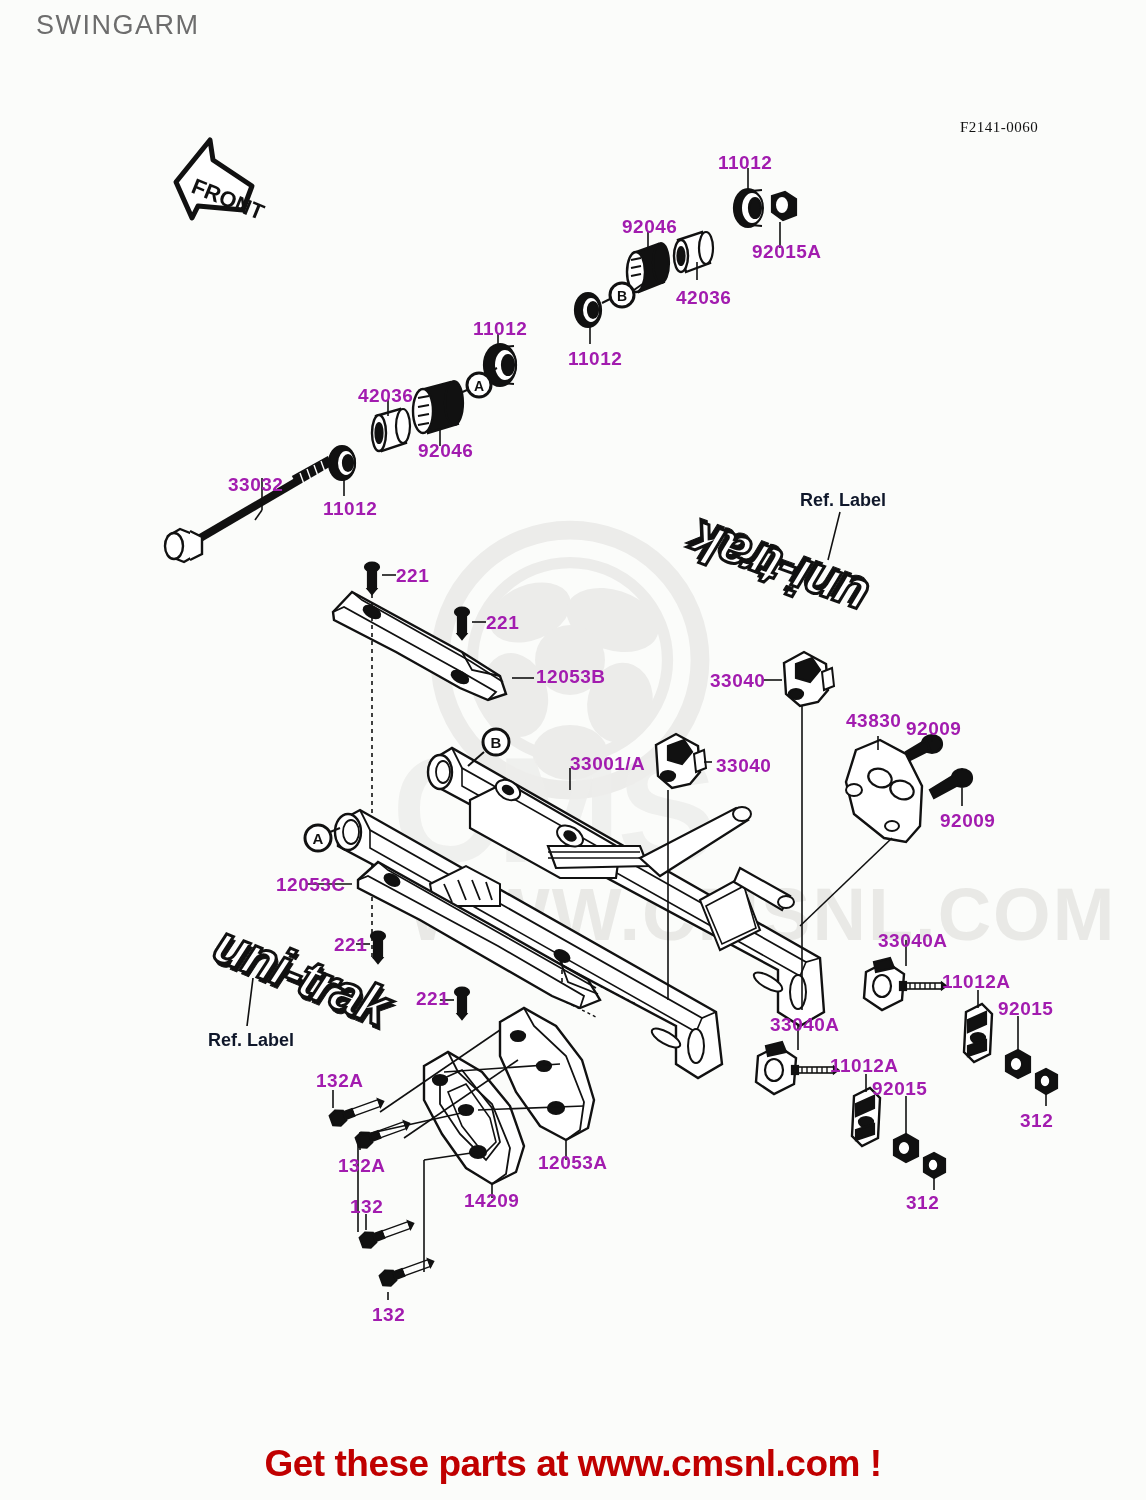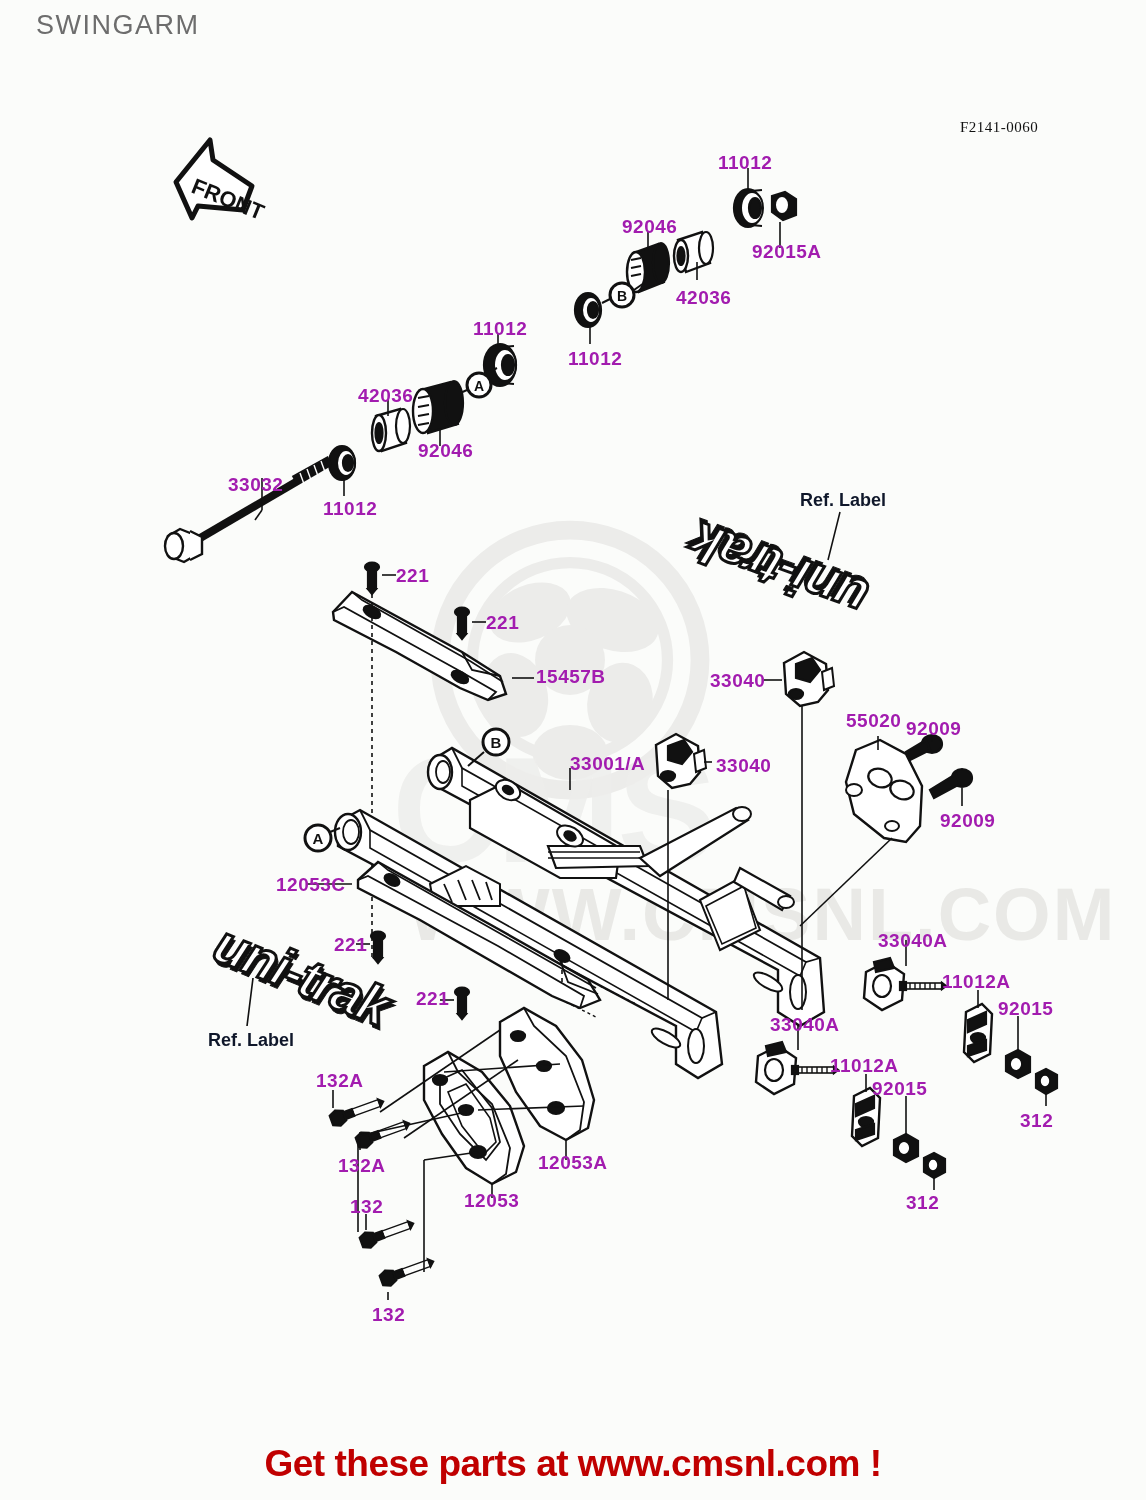"15457B" div.lbl { text: 15457B -> 12053B }
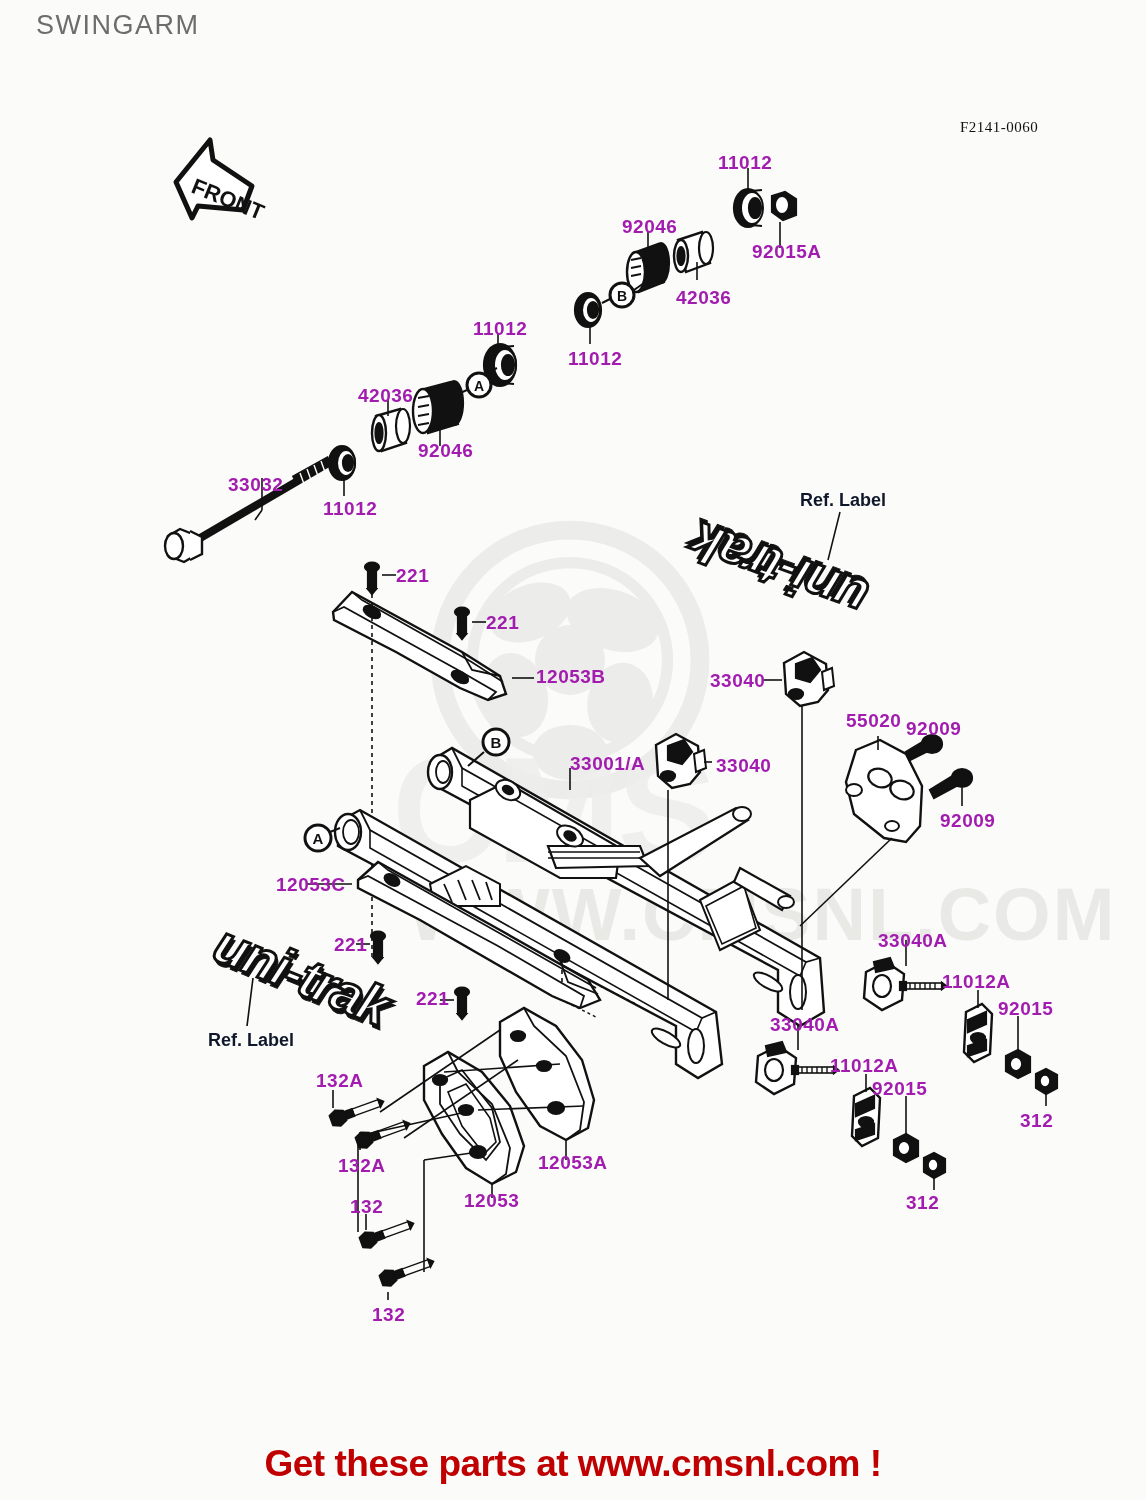"55020" div.lbl { text: 55020 -> 43830 }
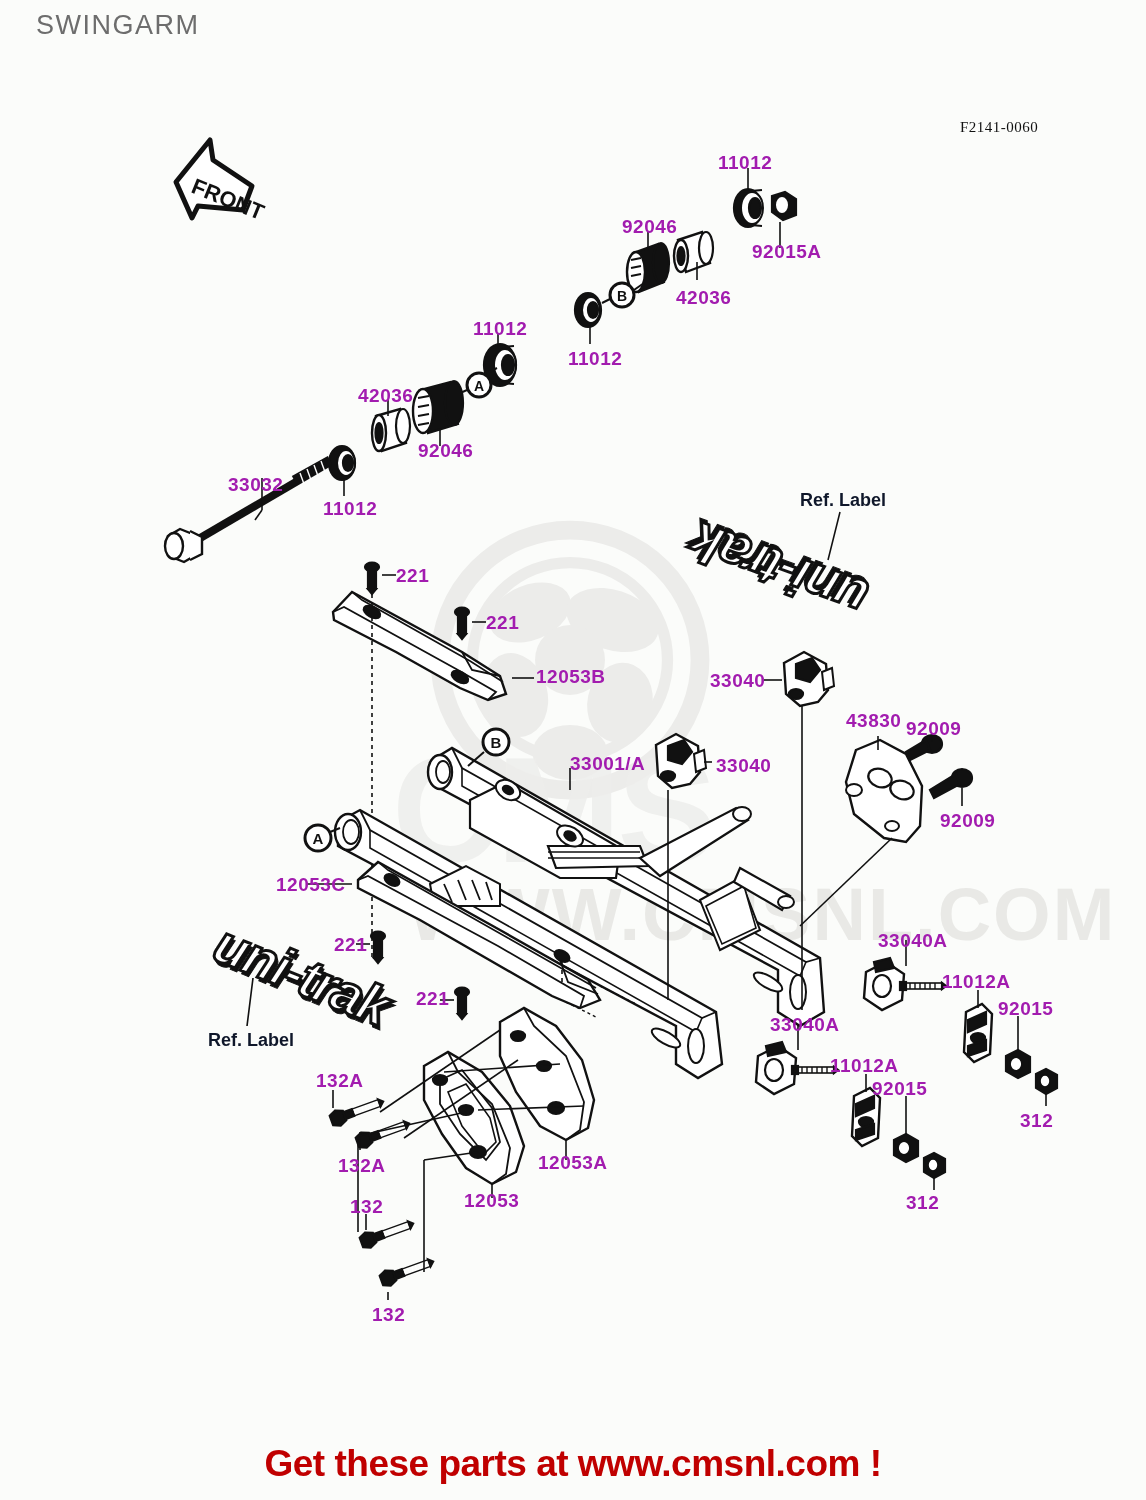"12053" div.lbl { text: 12053 -> 14209 }
